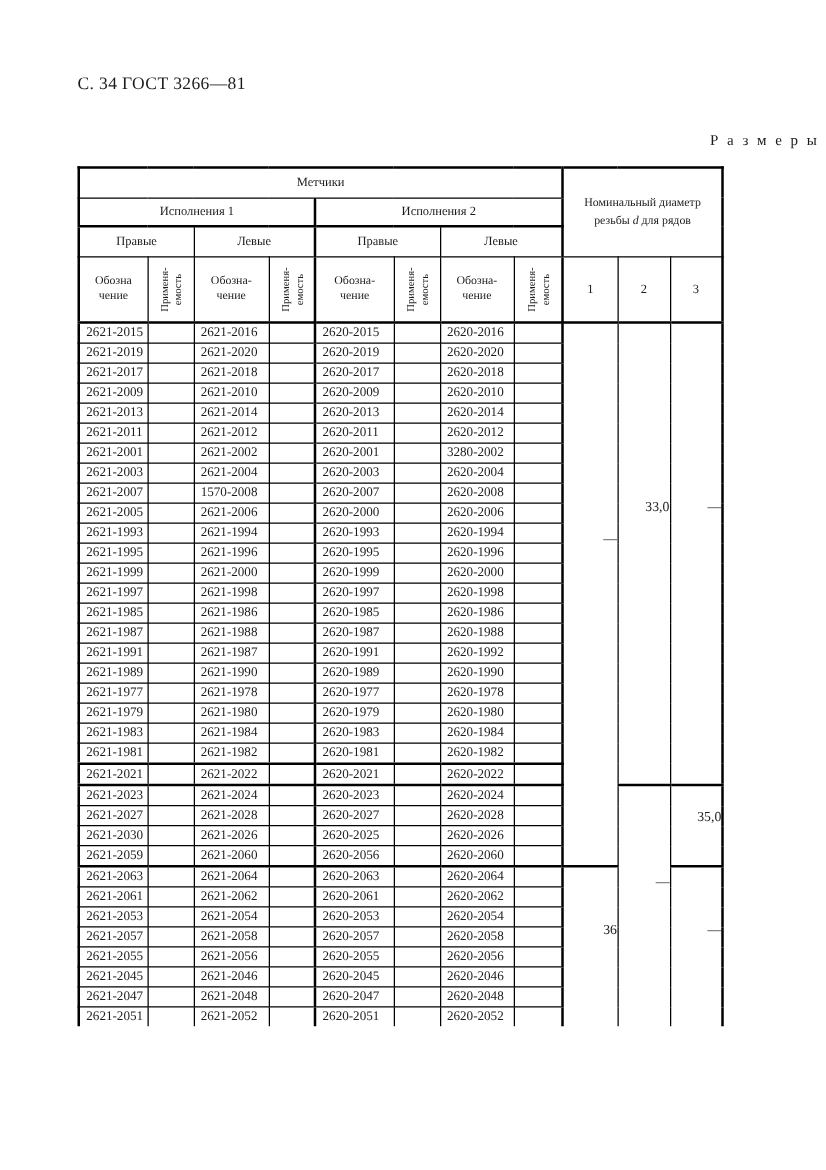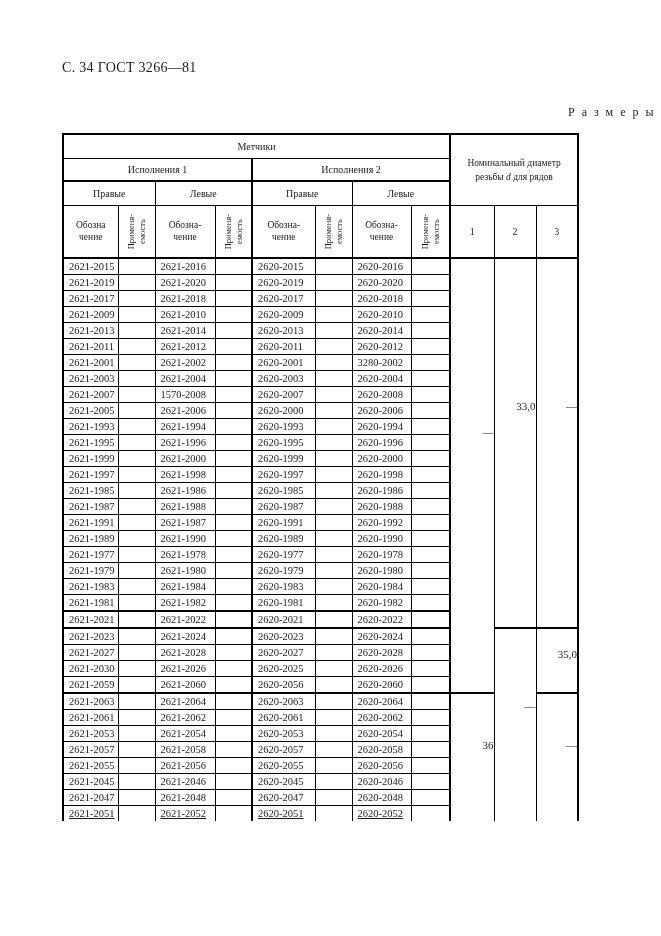"2621-2051" tr.last-row td.des, tr.last-row td.app { text-decoration: underline -> none }
